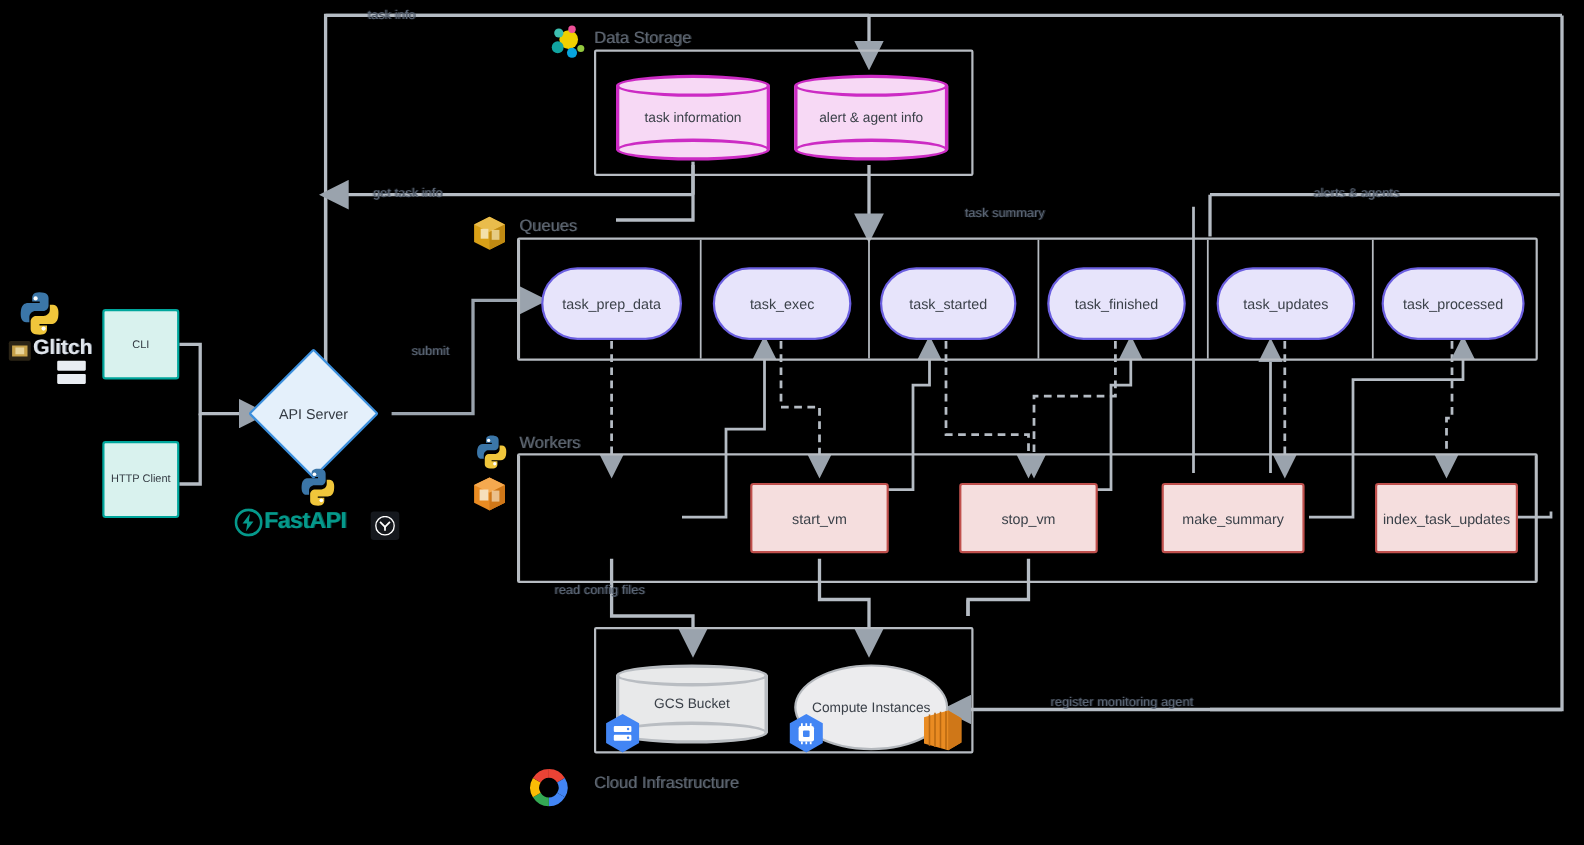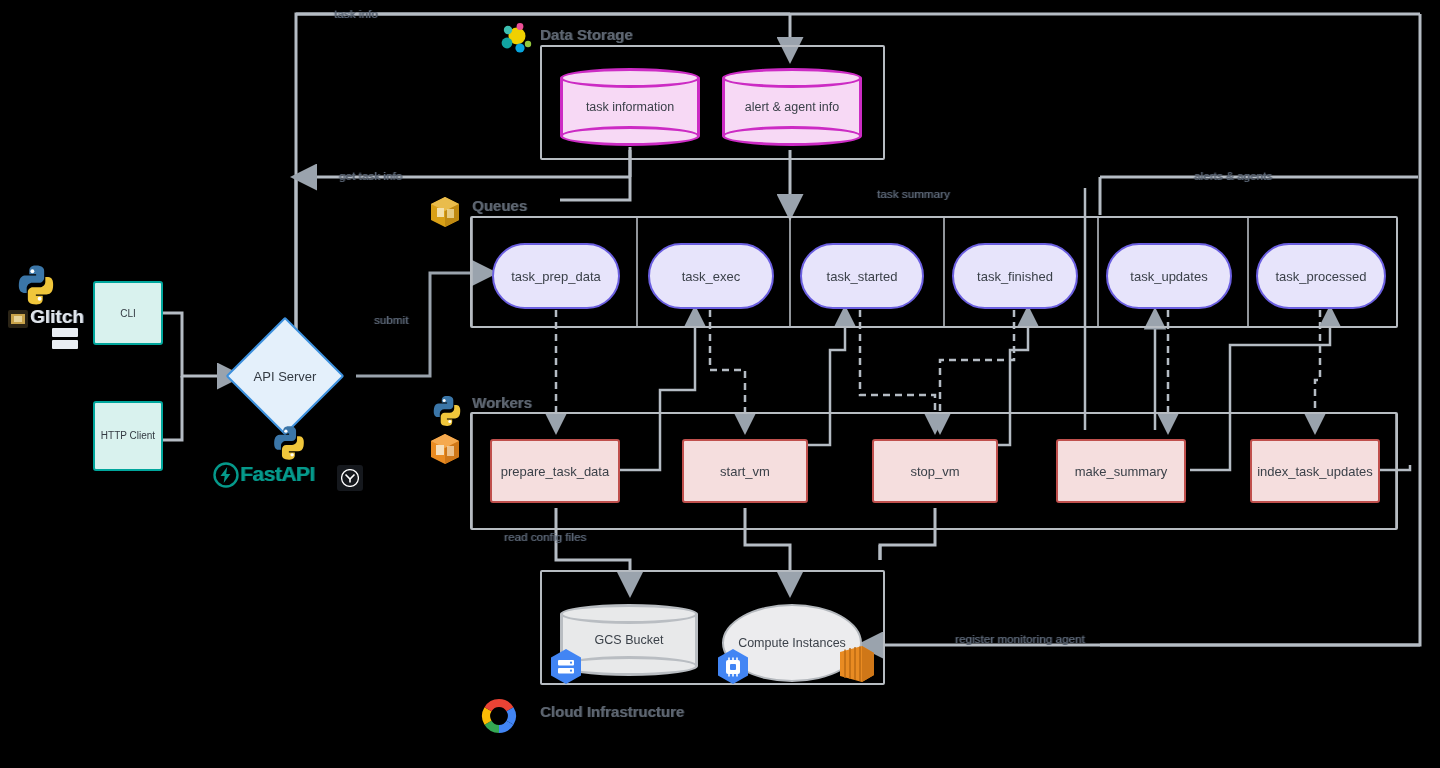"Data Storage" .group-title { font-weight: 700 -> 400 }
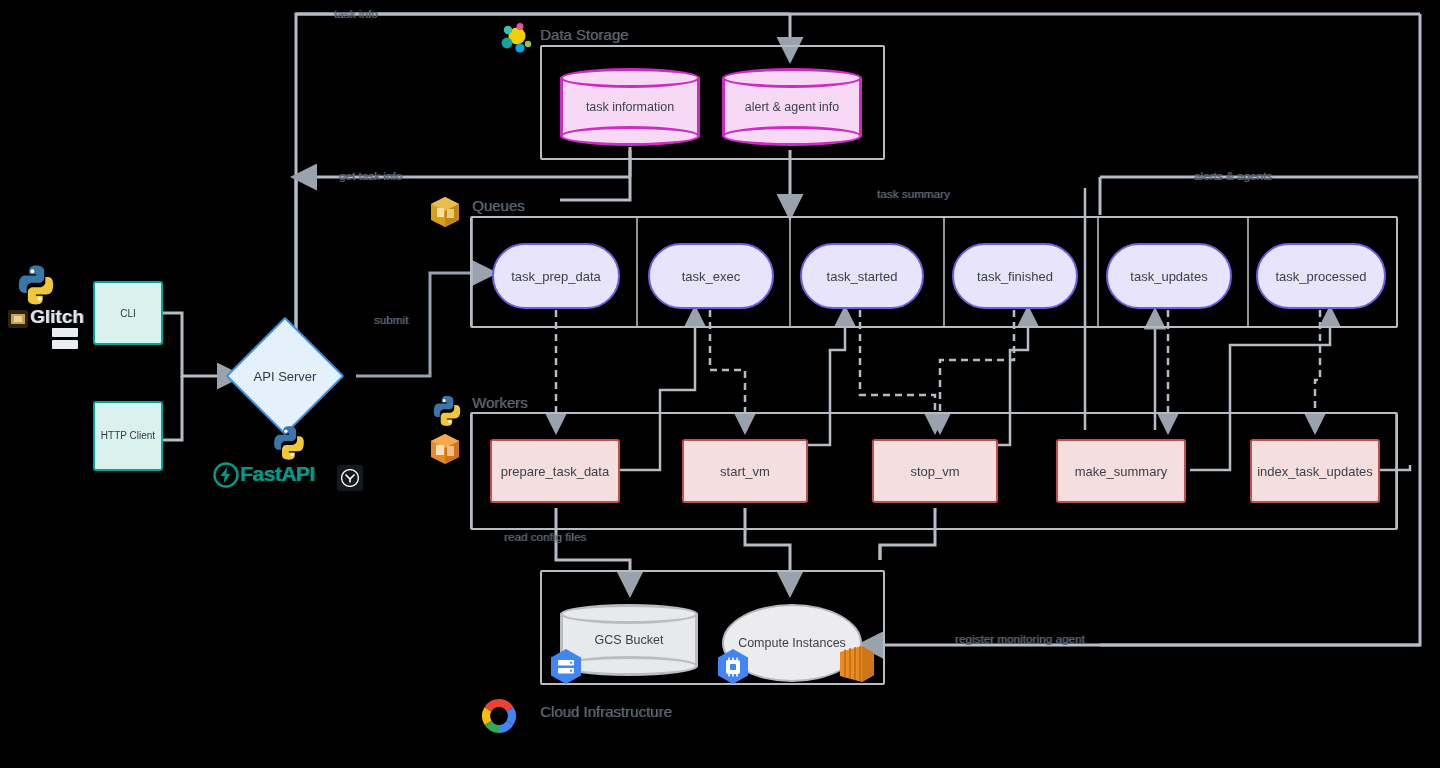"prepare_task_data" div.node { html: <div> <span>prepare_task_data</span> </div> -> none }
